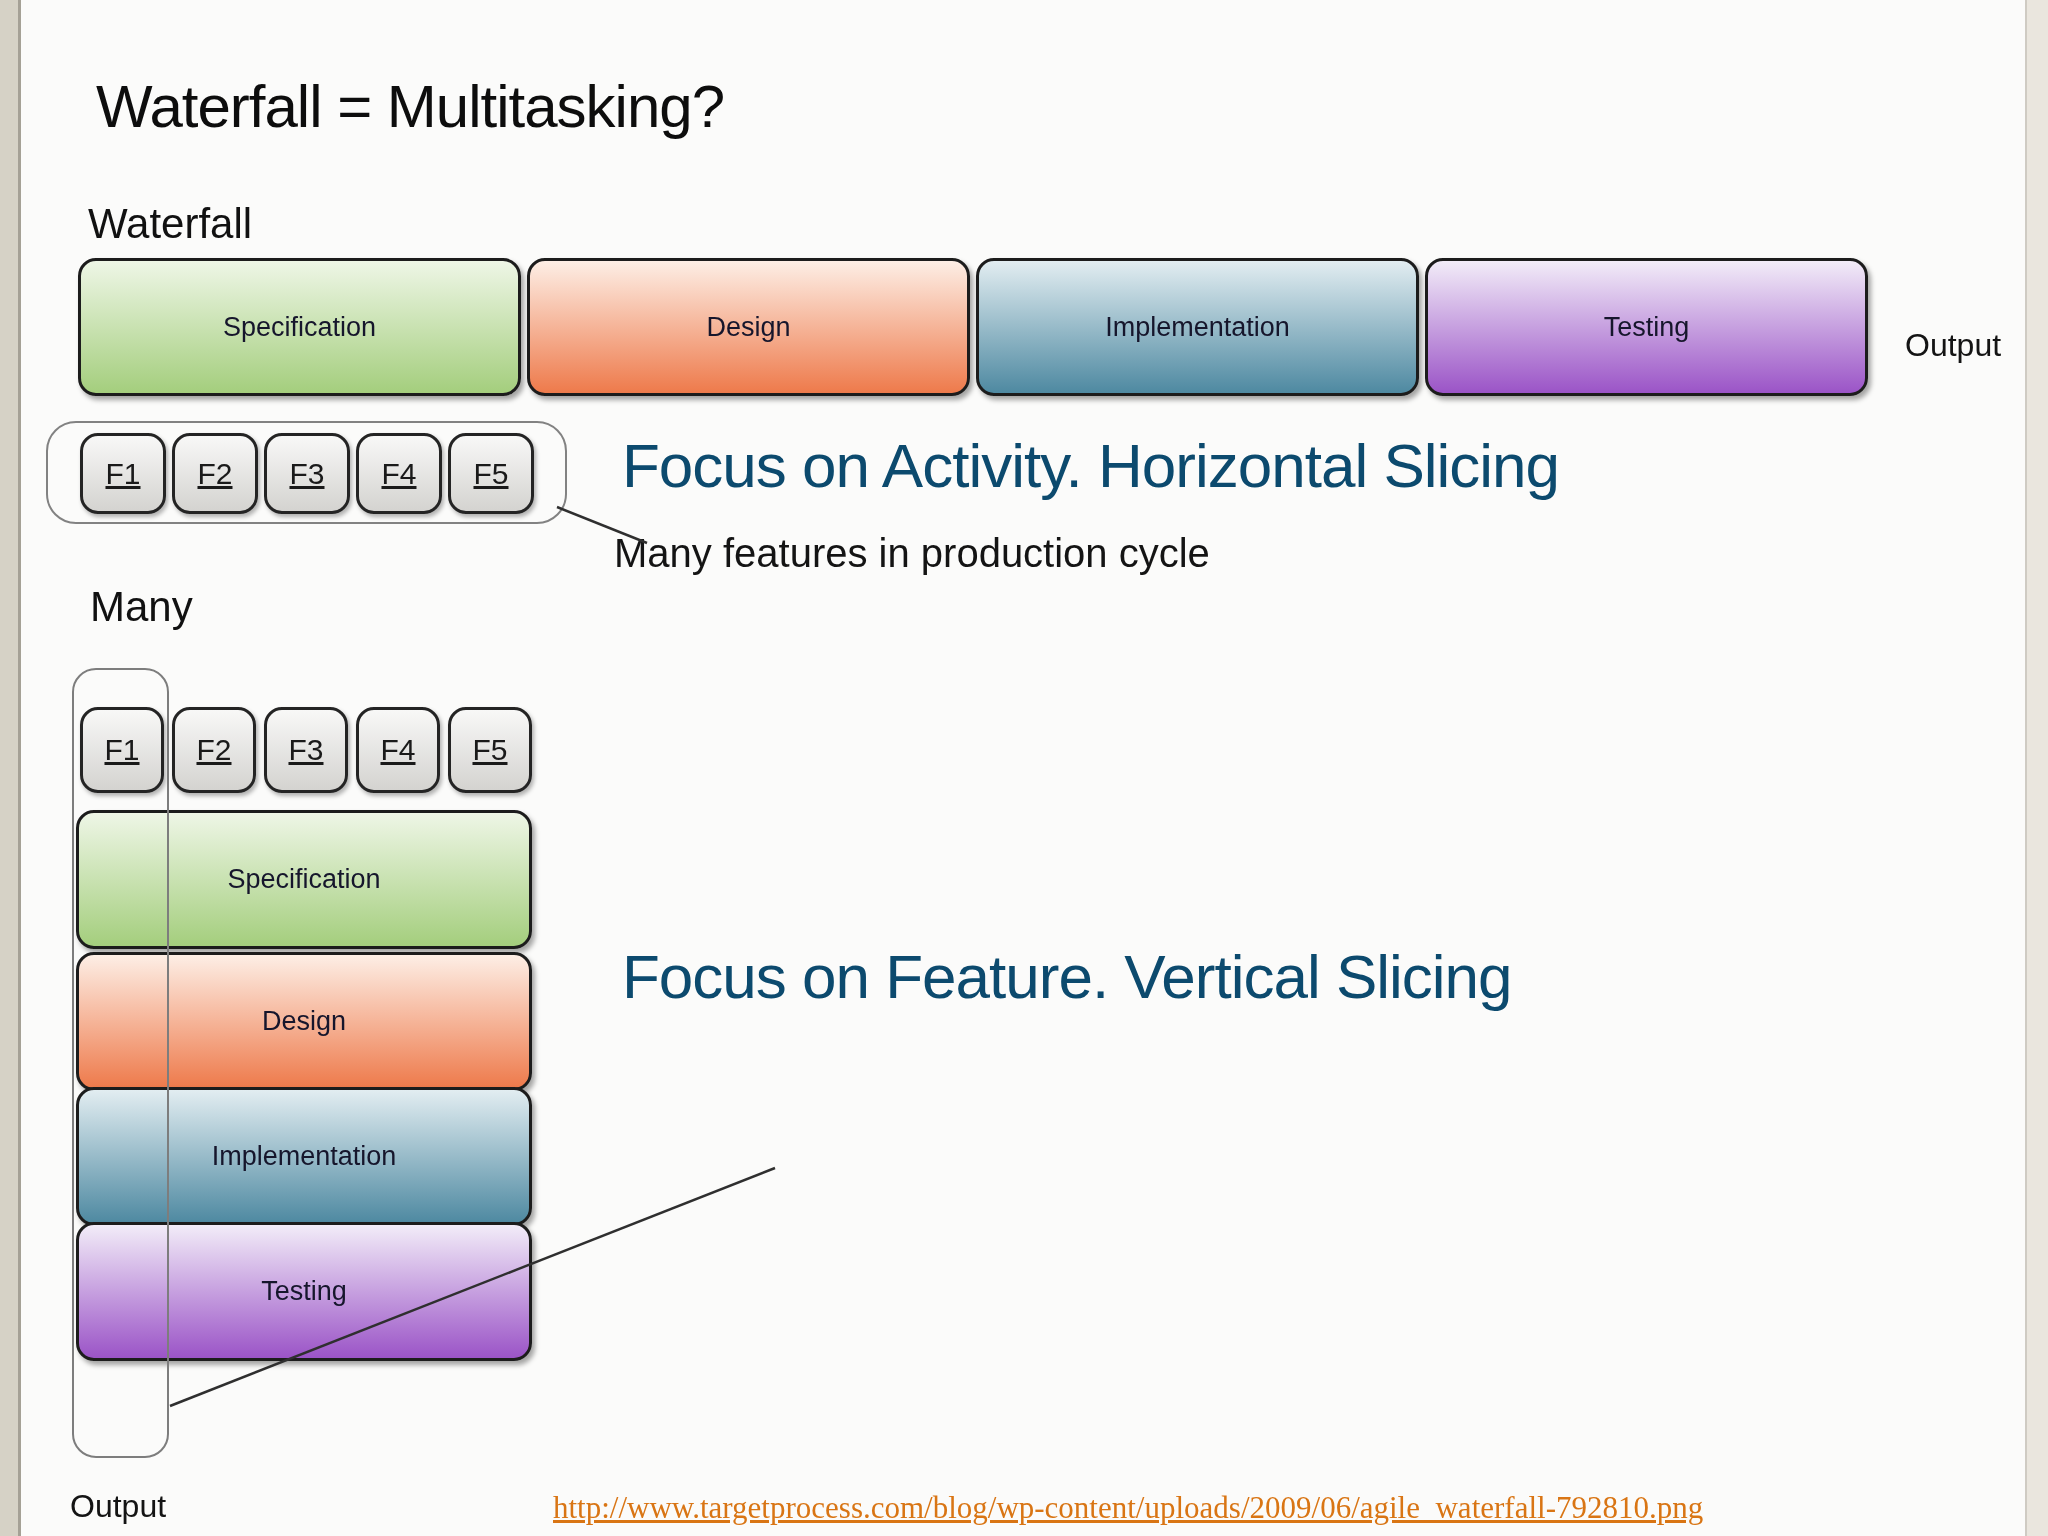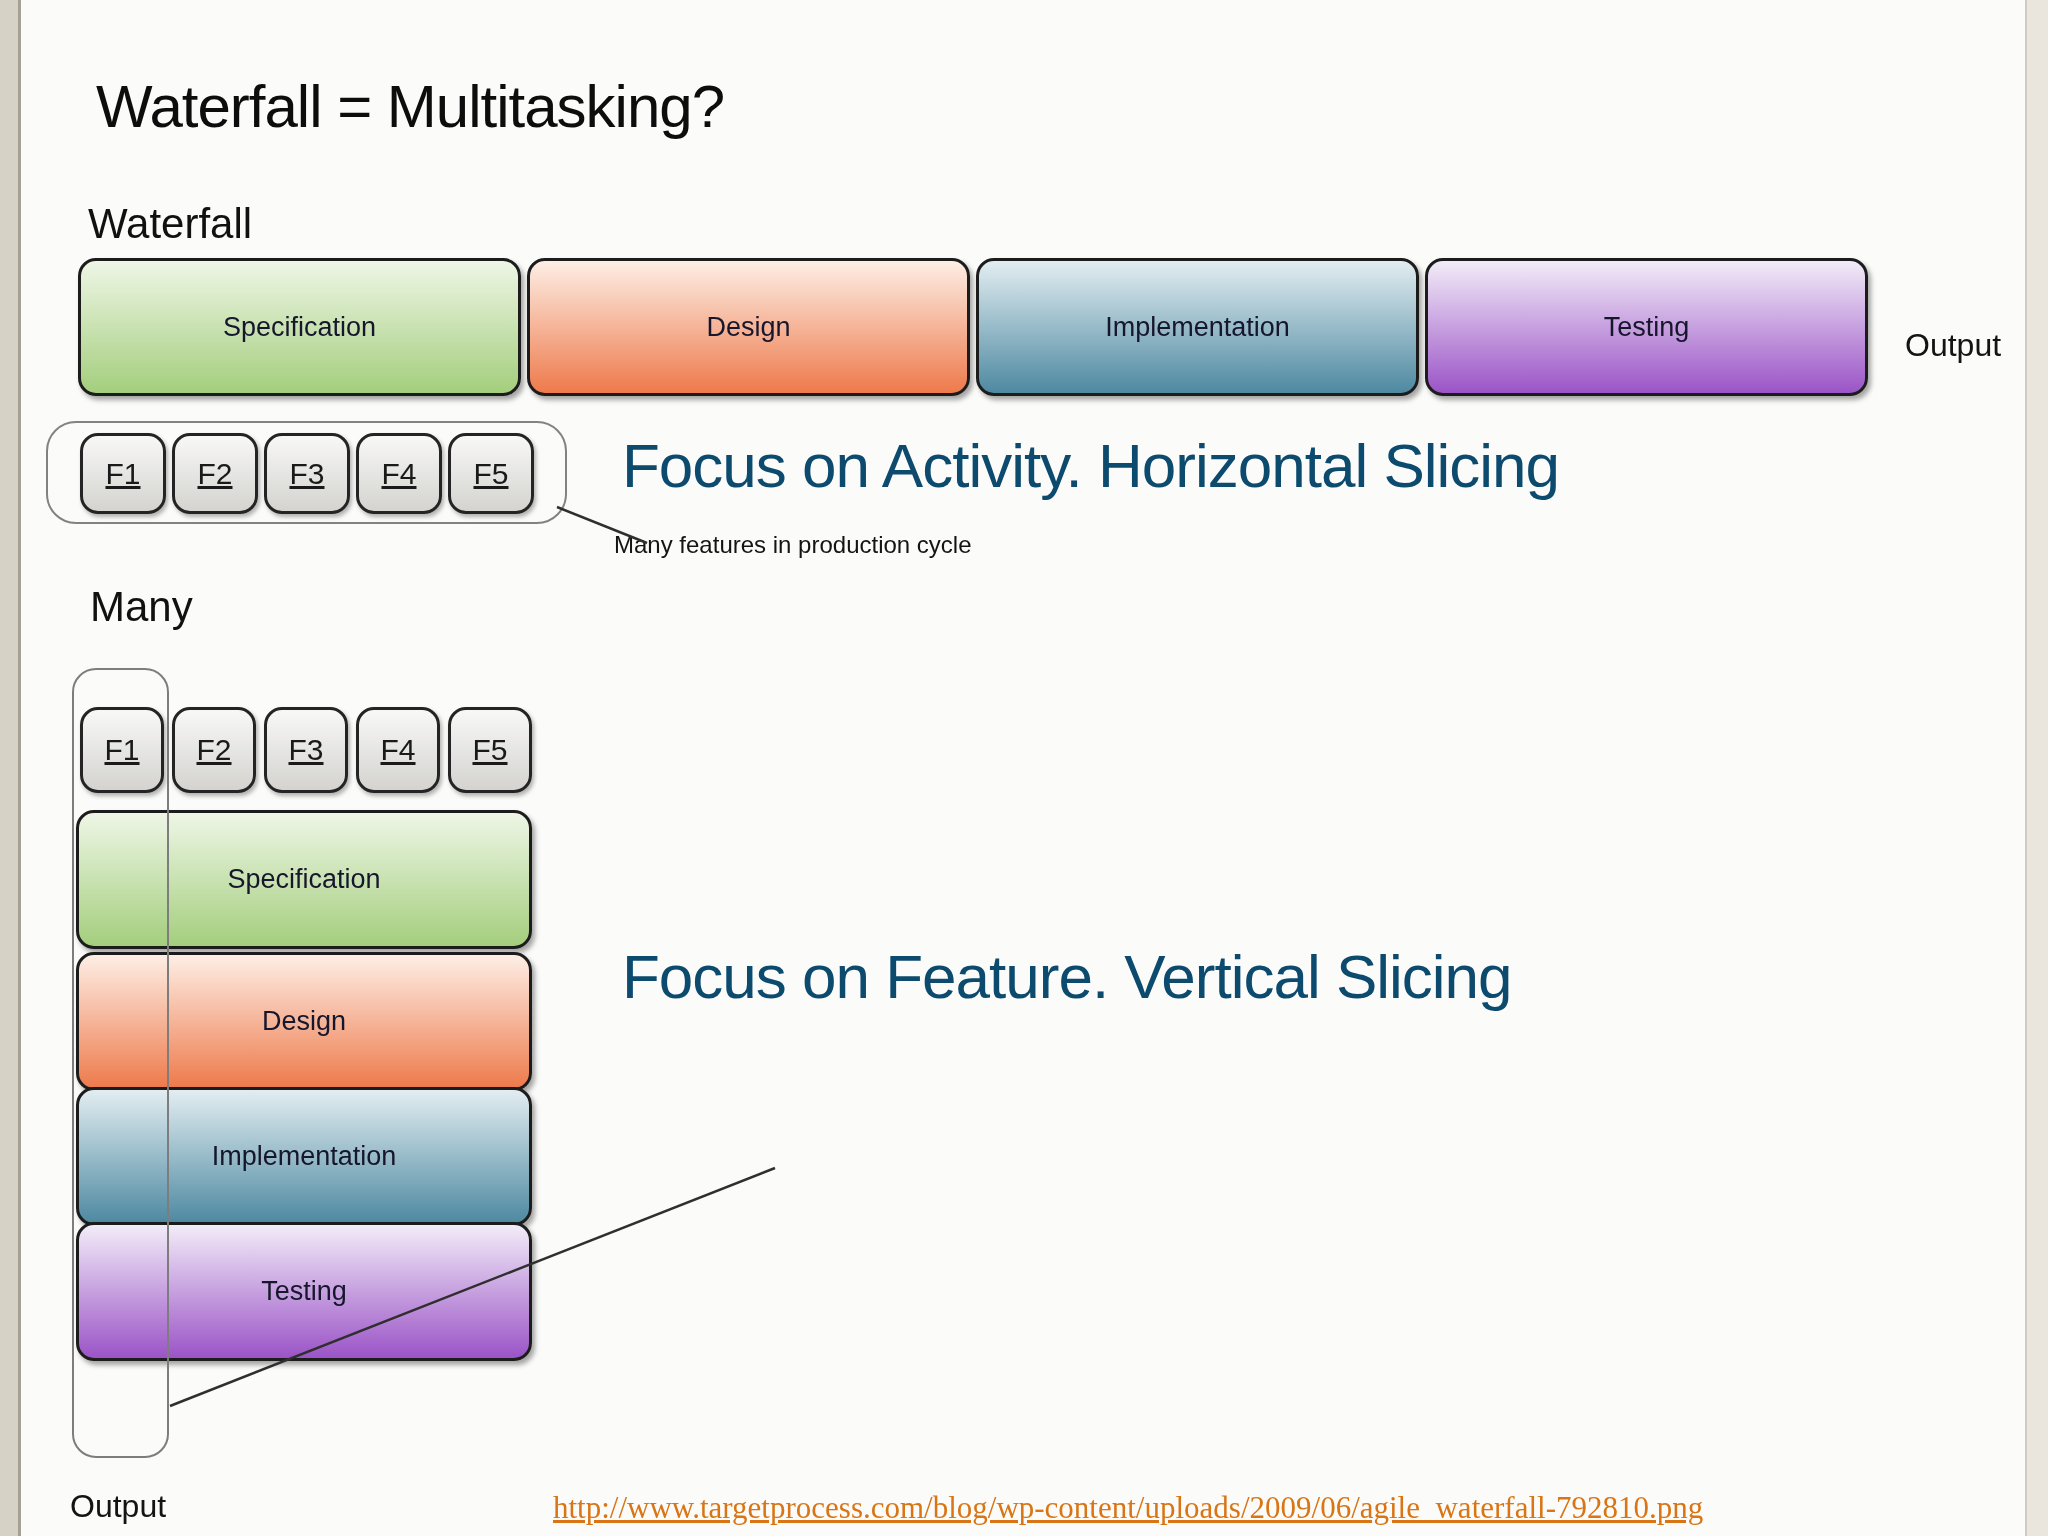"Many features in production cycle" .note { font-size: 24px -> 40px }
